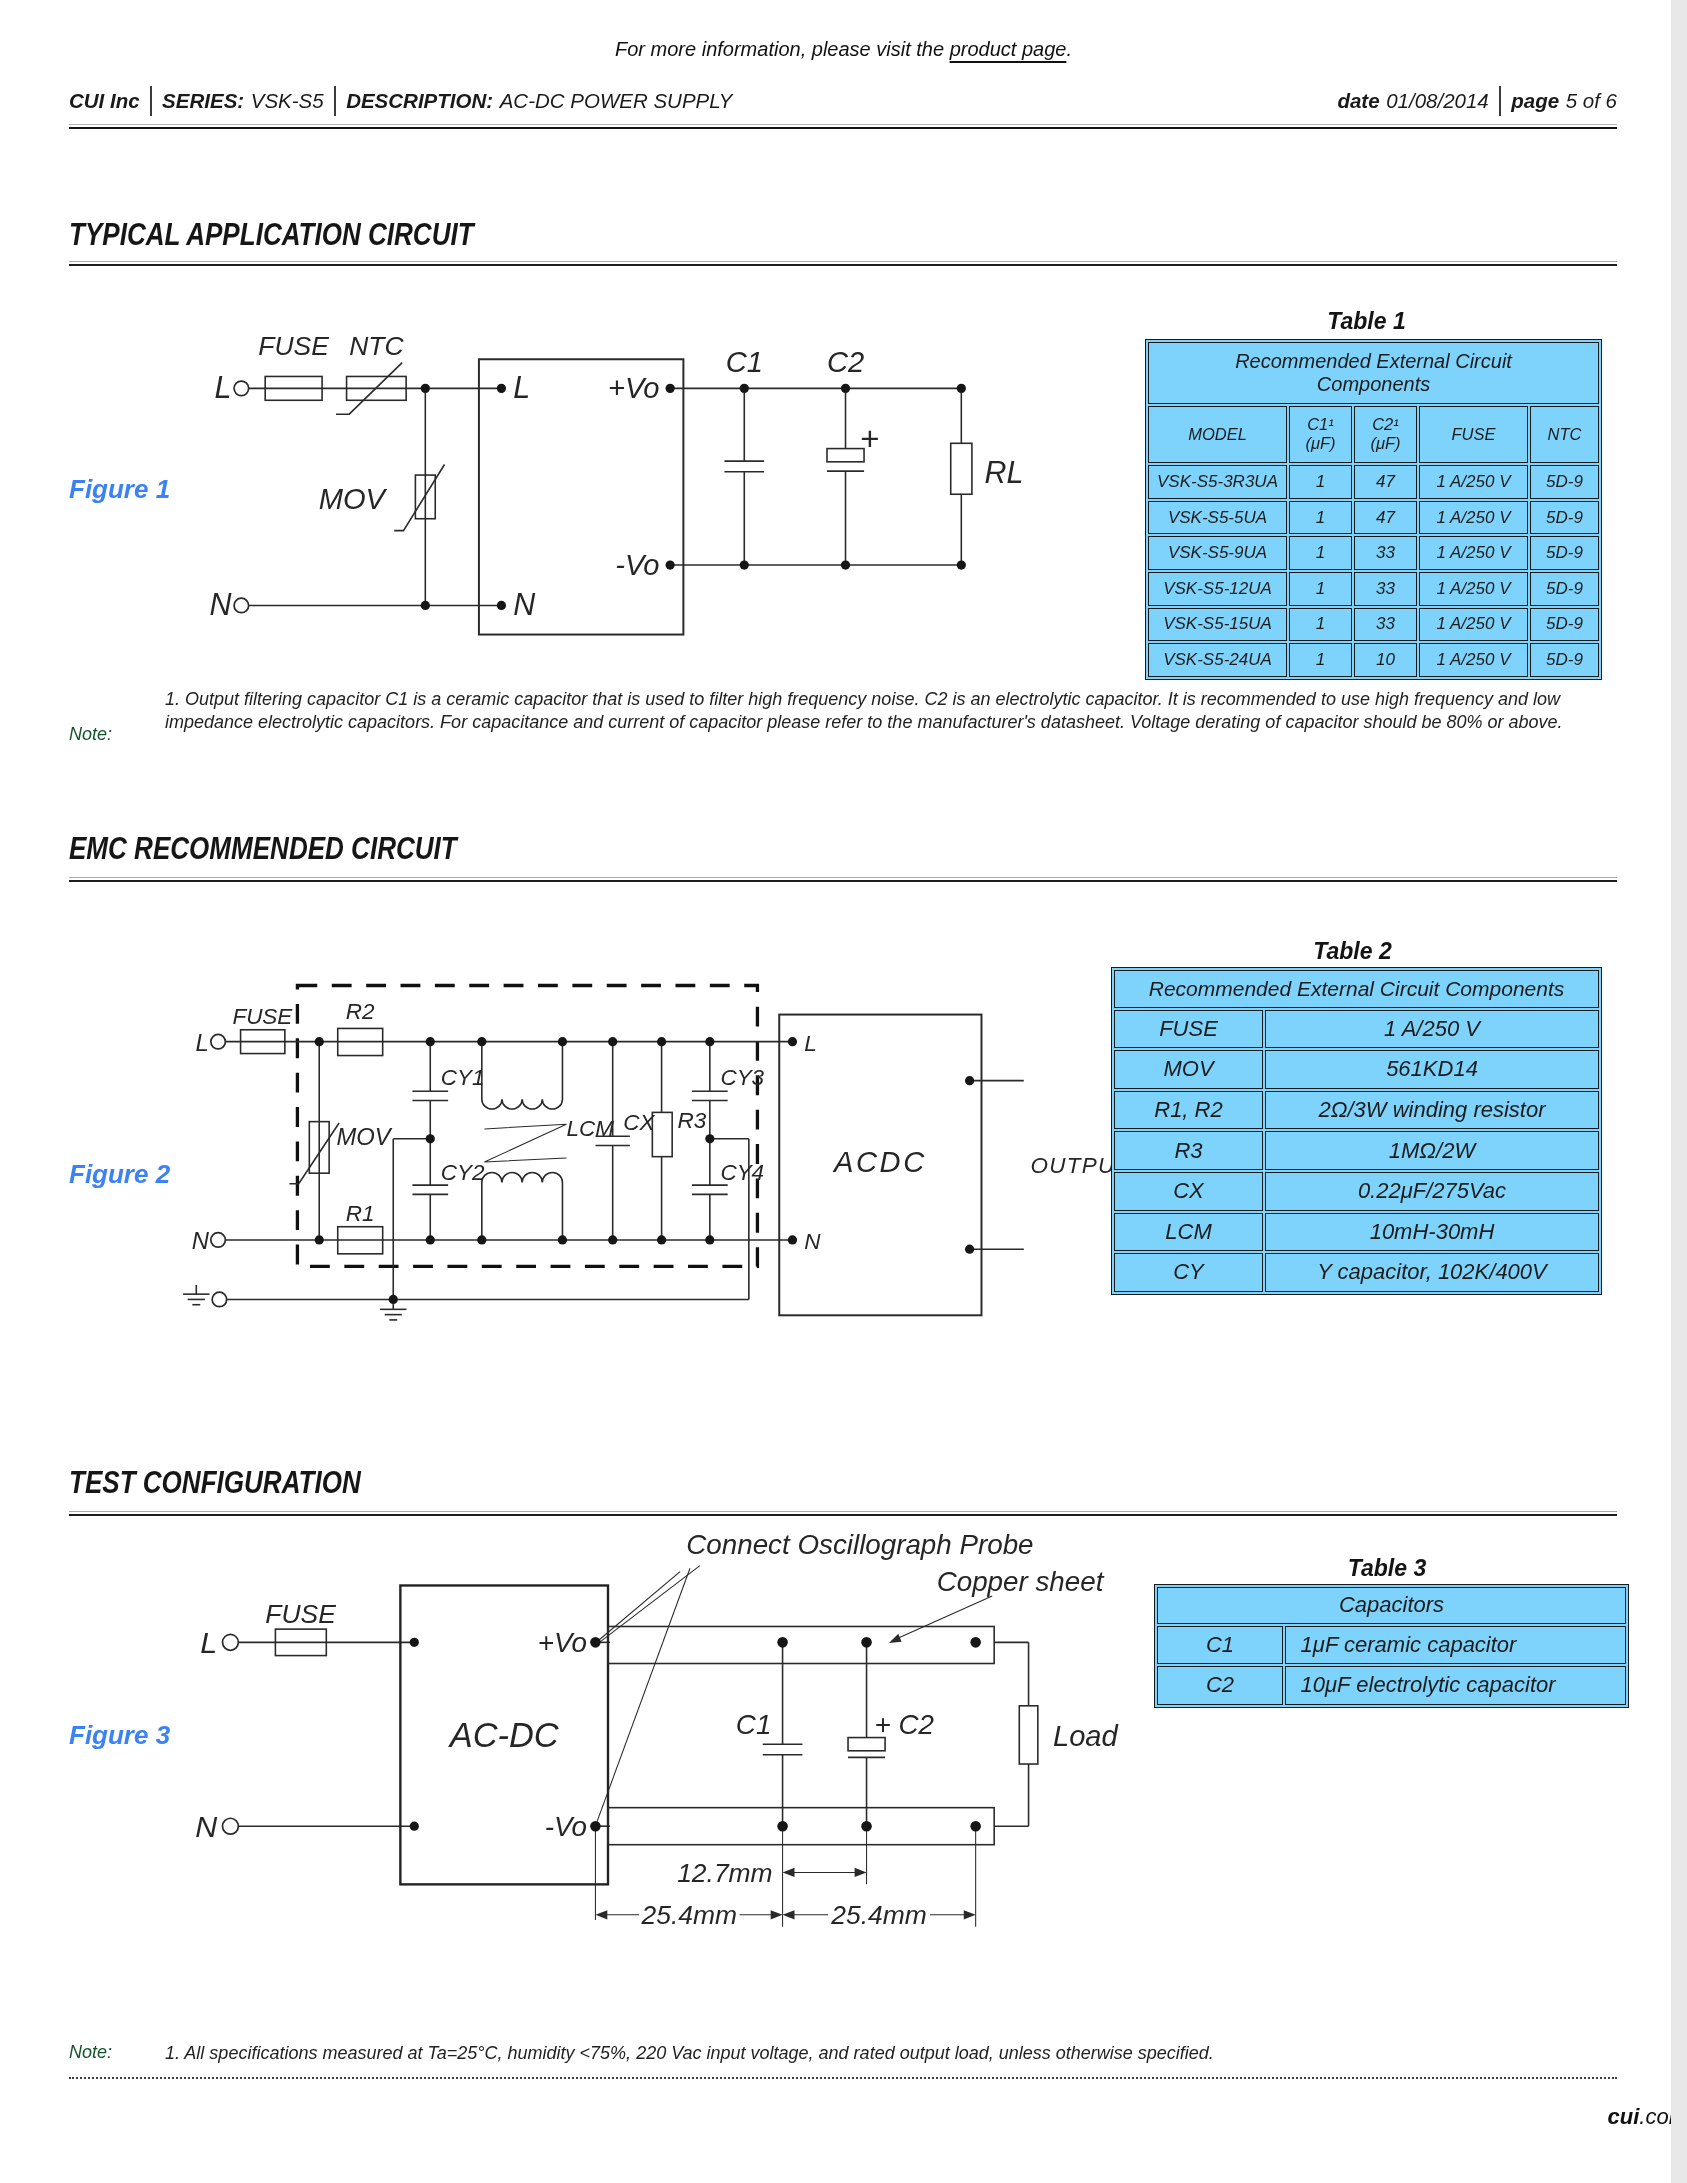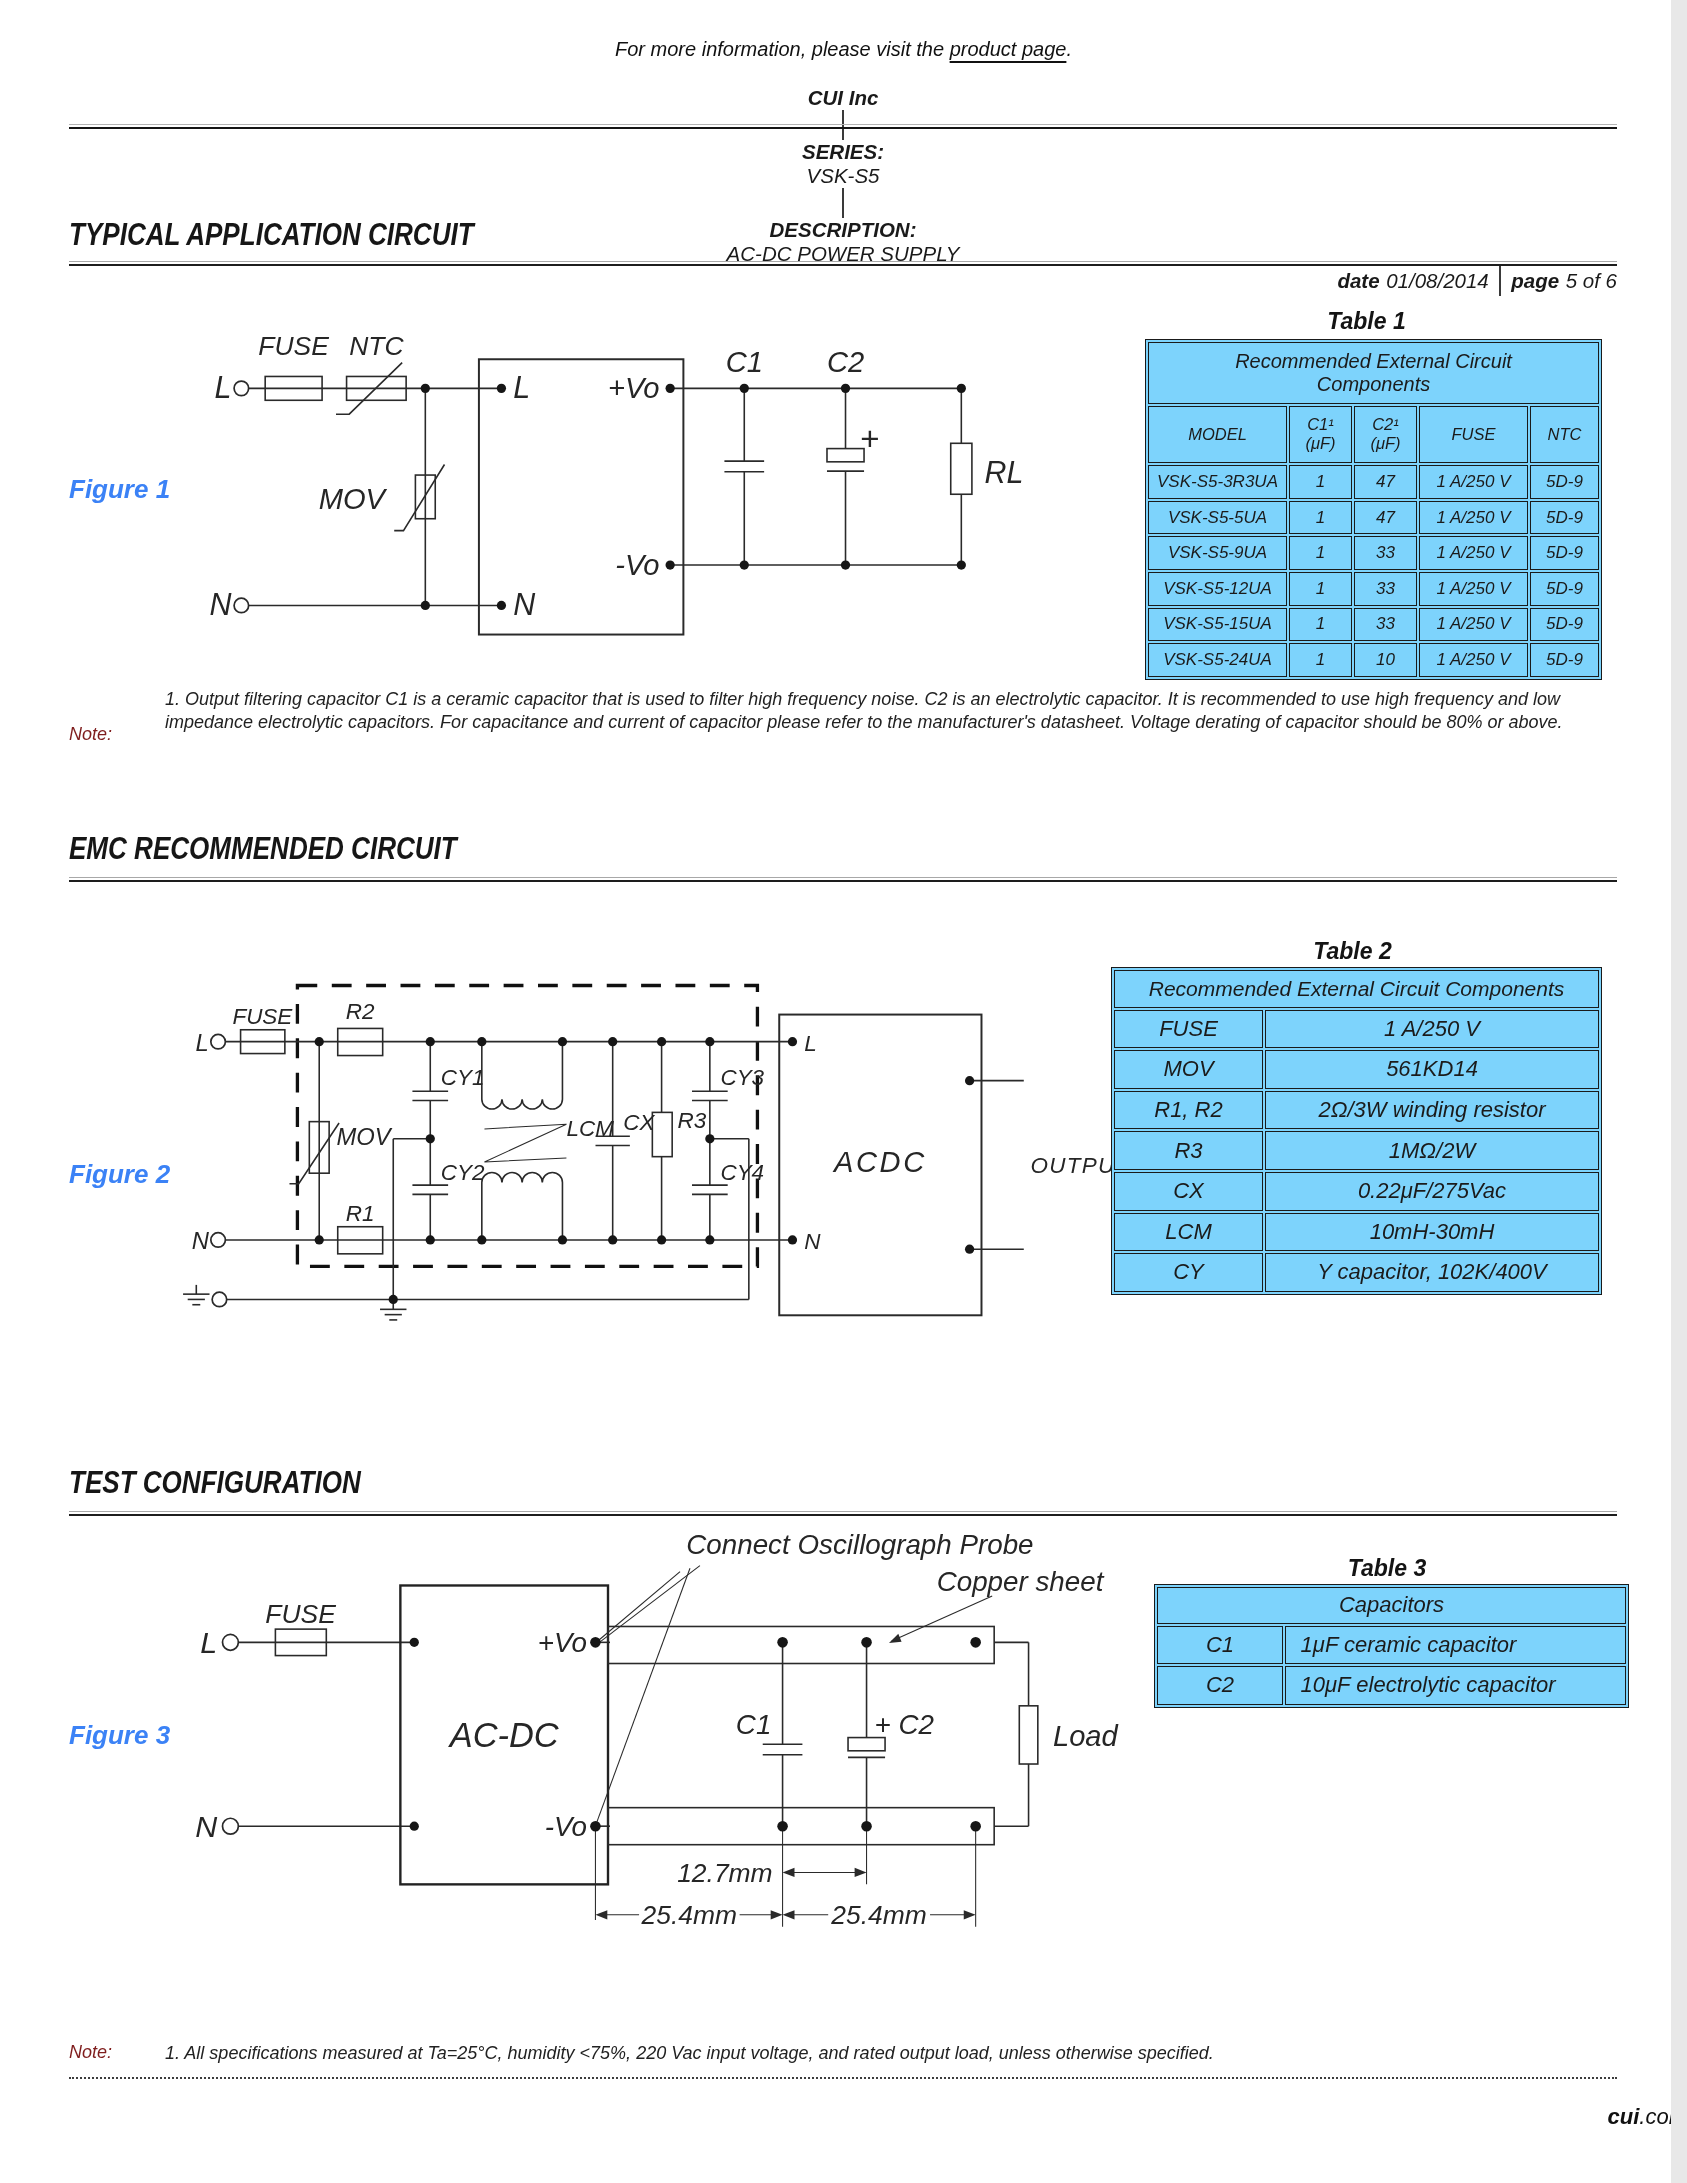"CUI Inc" .hdr { flex-direction: column -> none }
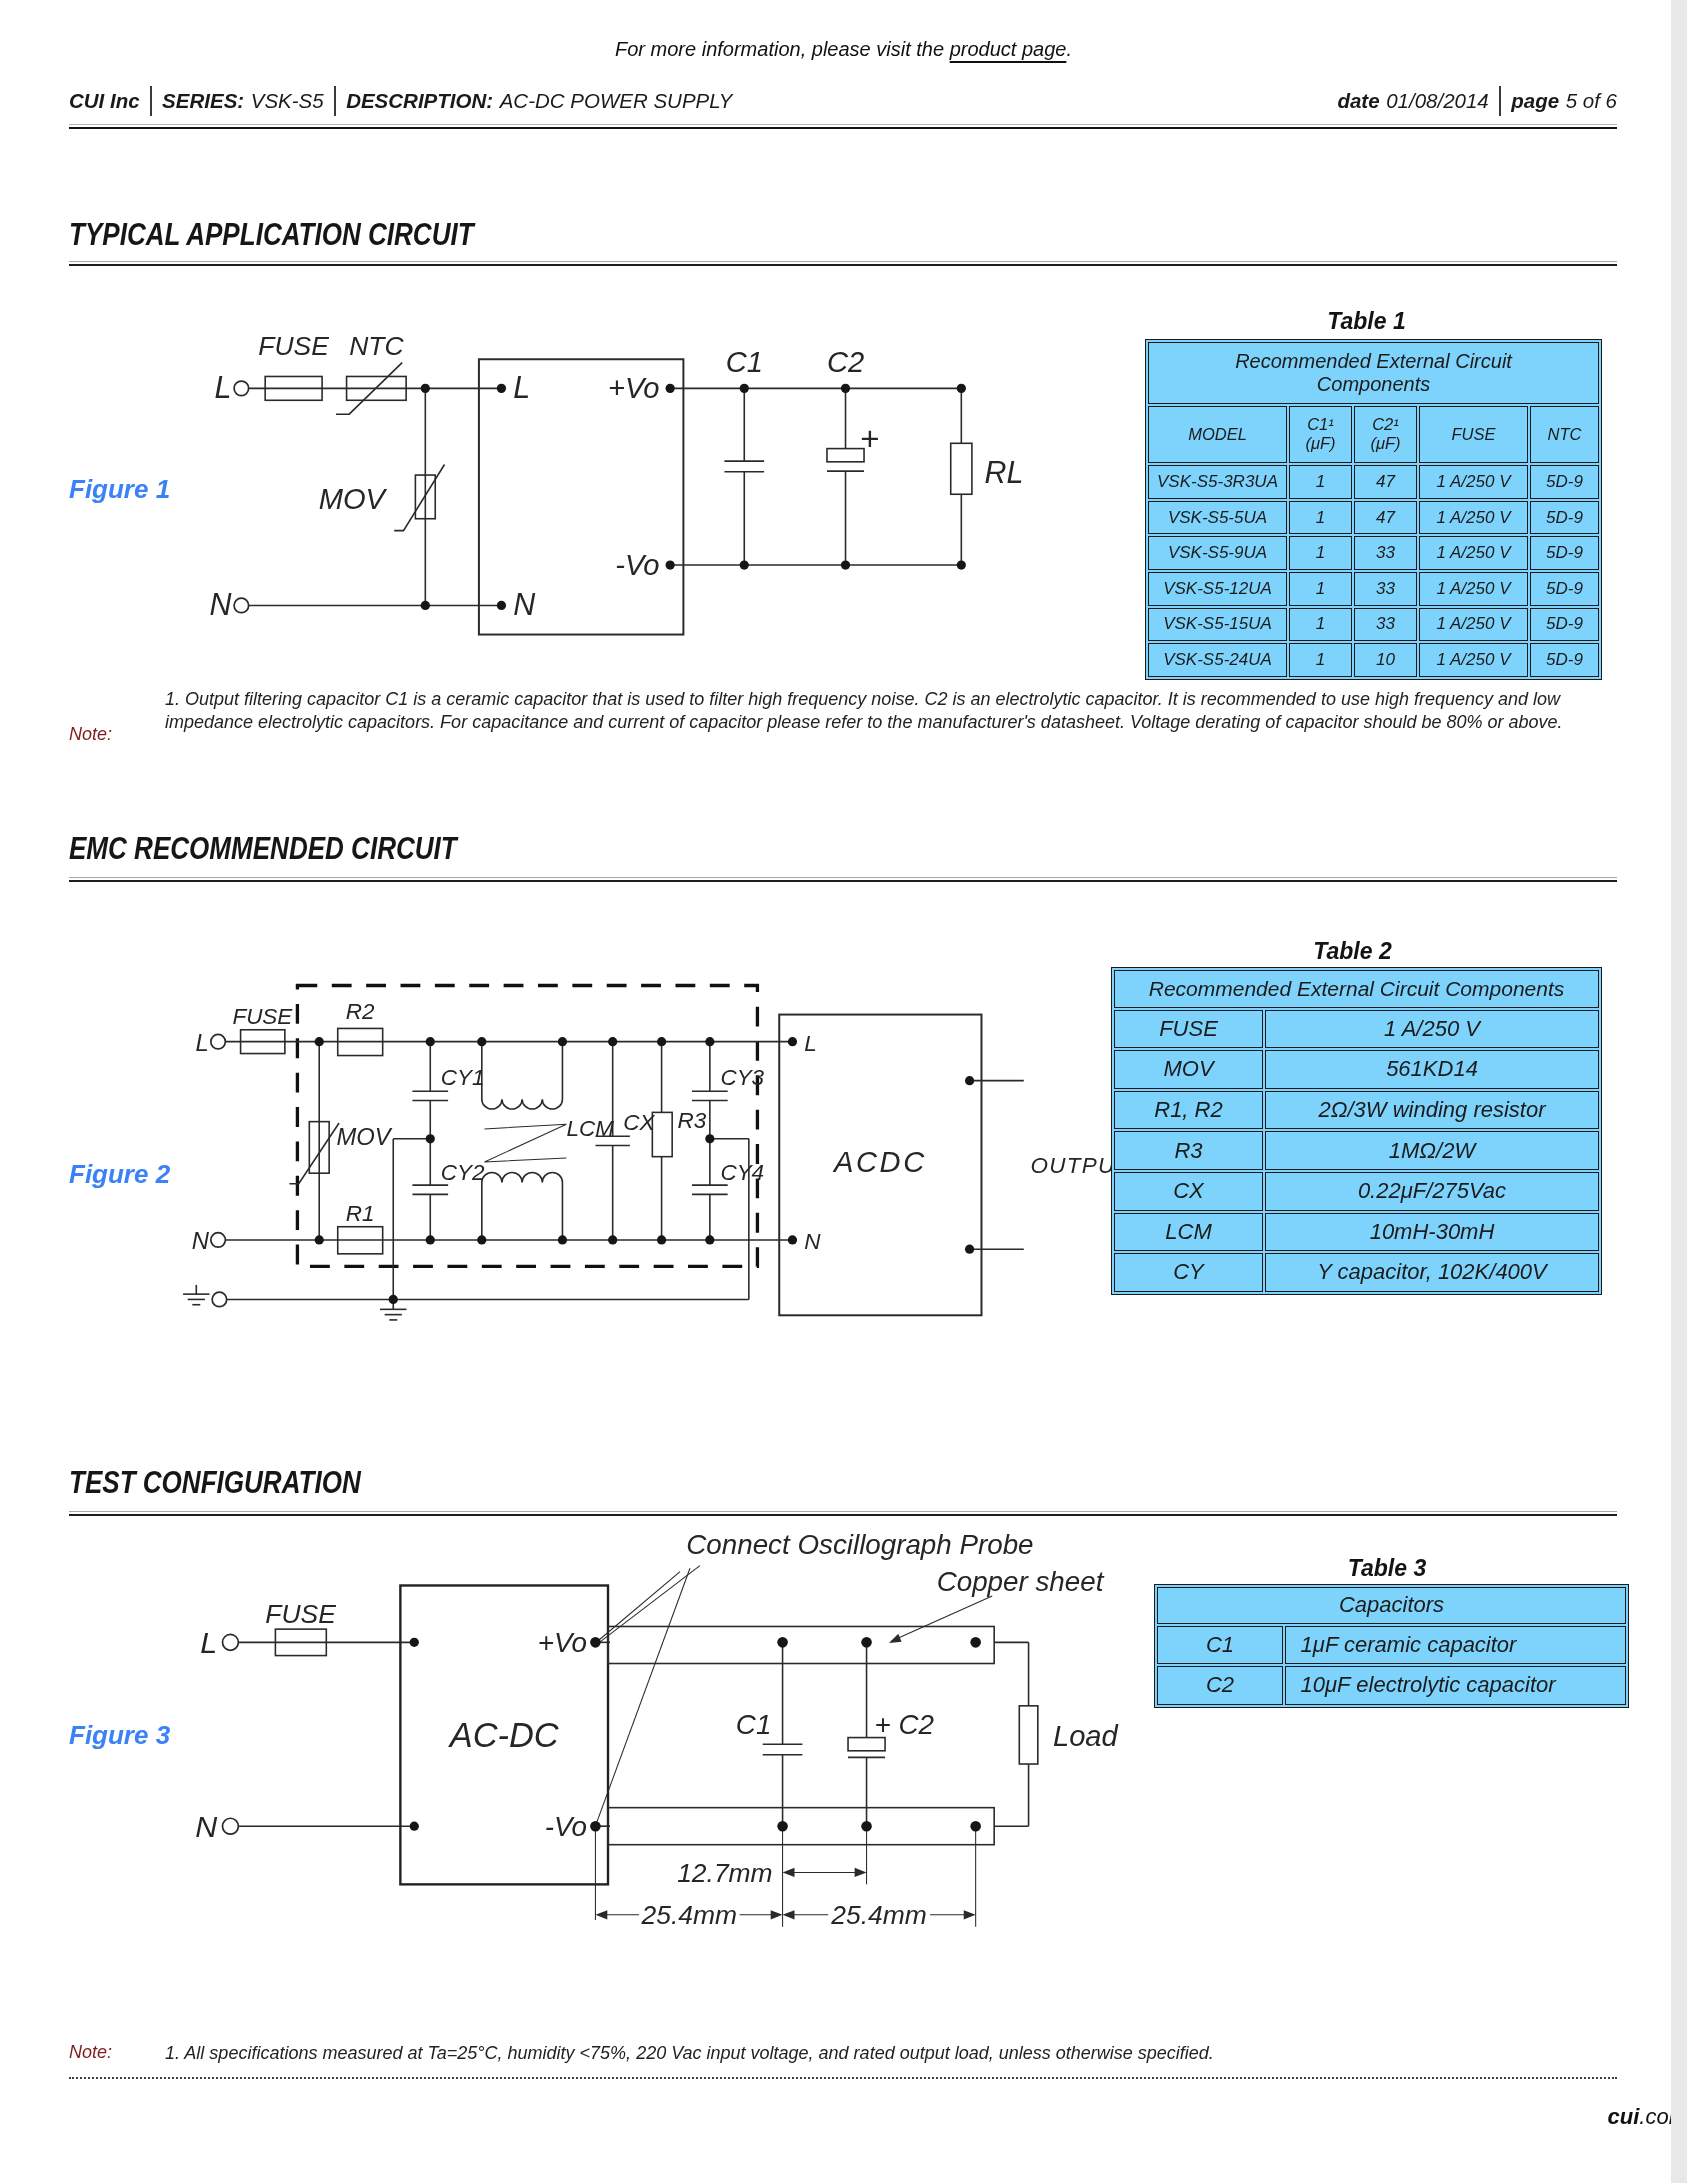"Note:" .note-label { color: #7f1d1d -> #14532d }
